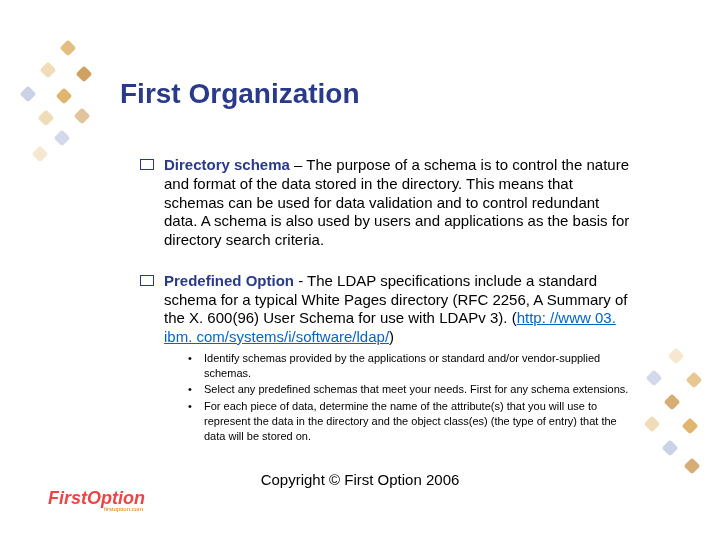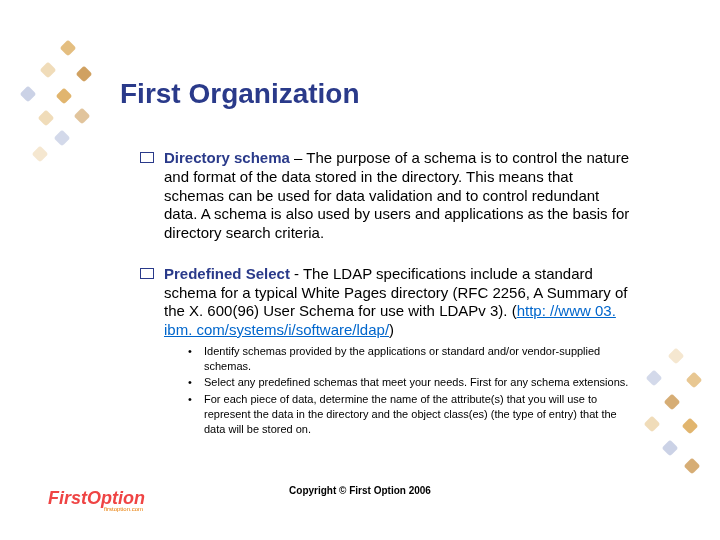"Directory schema – The purpose" .content { top: 149px -> 156px }
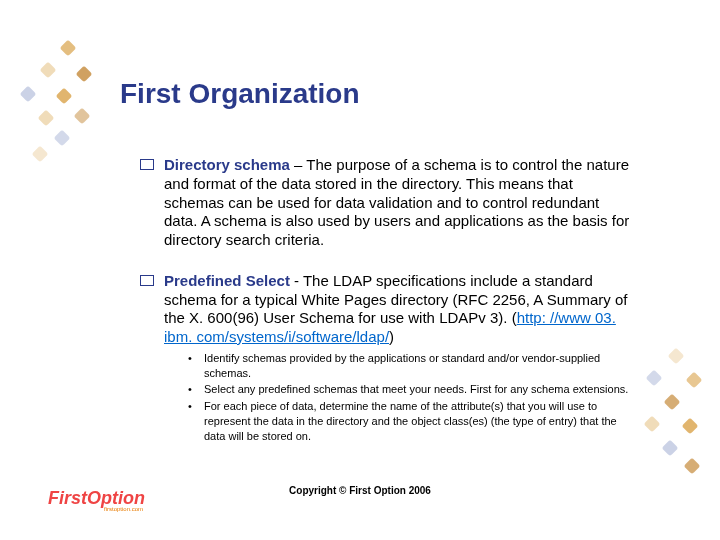"Predefined Select" span.bullet-heading { text: Select -> Option }
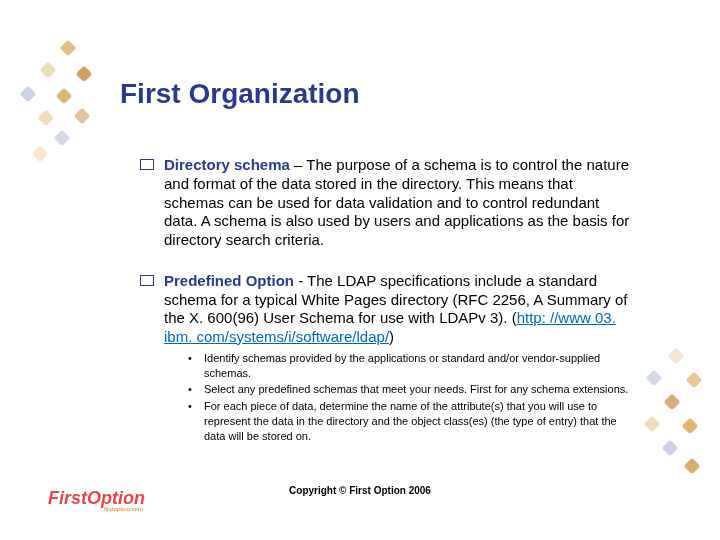"Copyright © First Option 2006" .copyright { bottom: 44px -> 52px; font-size: 10px -> 15px; font-weight: bold -> normal }
